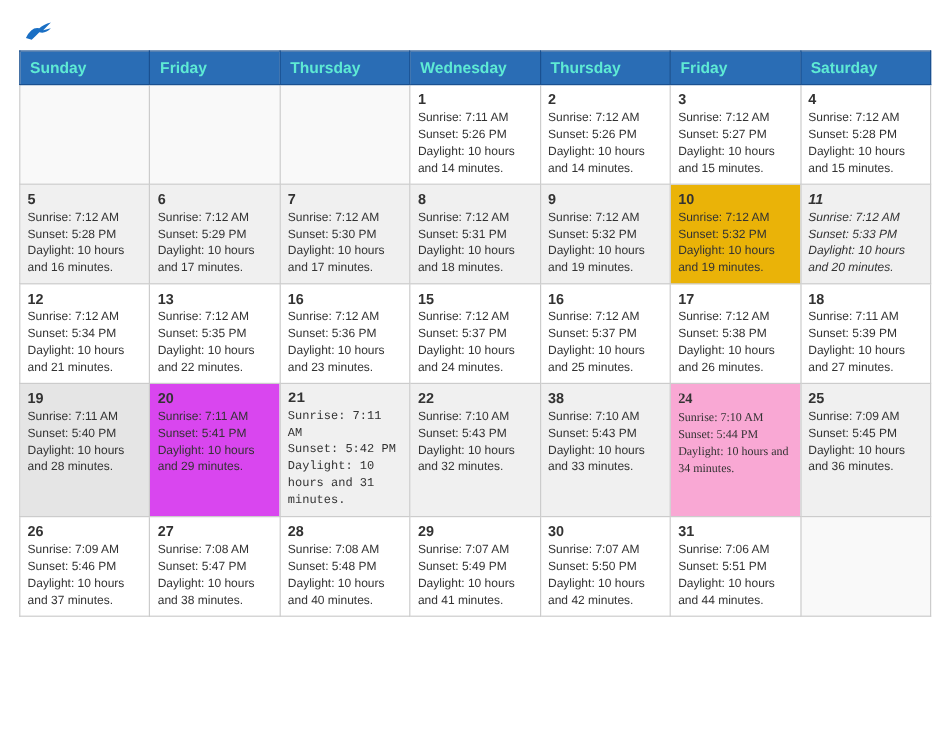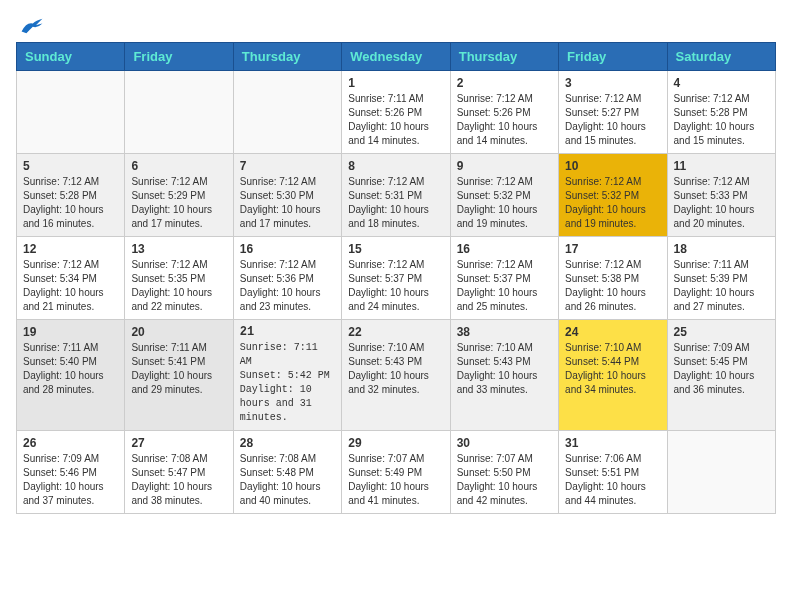"11" td { font-style: none -> italic }
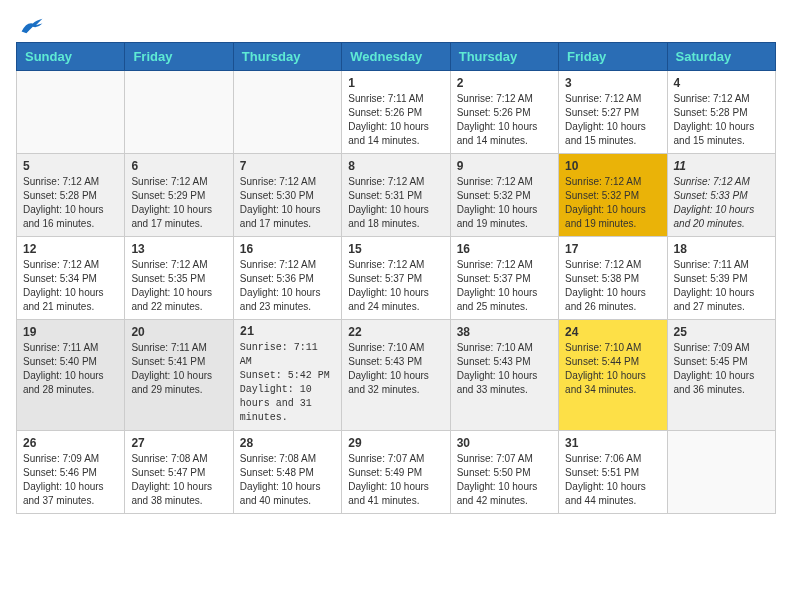"20" td { background-color: #e5e5e5 -> #d946ef }
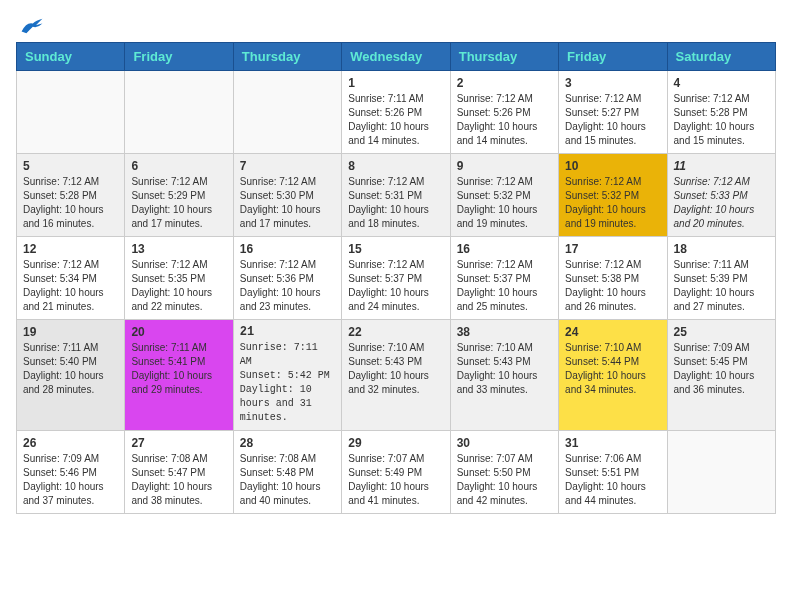"24" td { background-color: #fde047 -> #f9a8d4; font-family: none -> Liberation Serif, serif }
